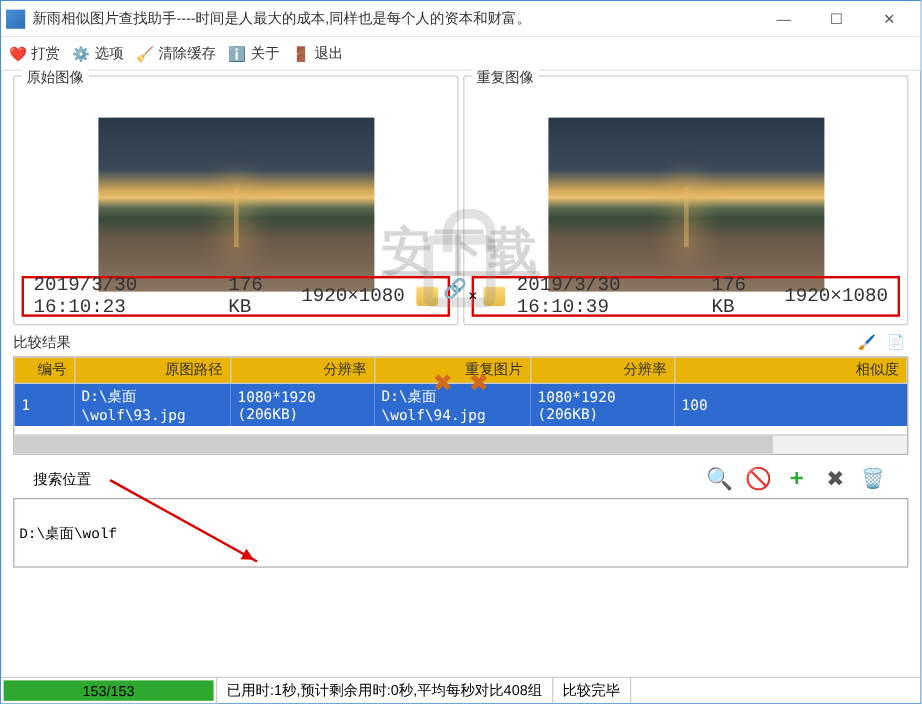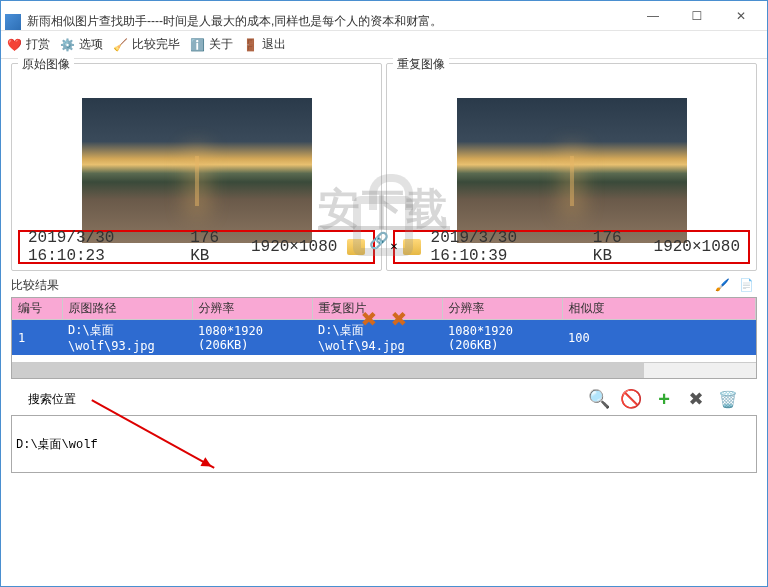"新雨相似图片查找助手----时间是人最大的成本,同样也是每个人的资本和财富。" .titlebar { align-items: flex-end -> center }
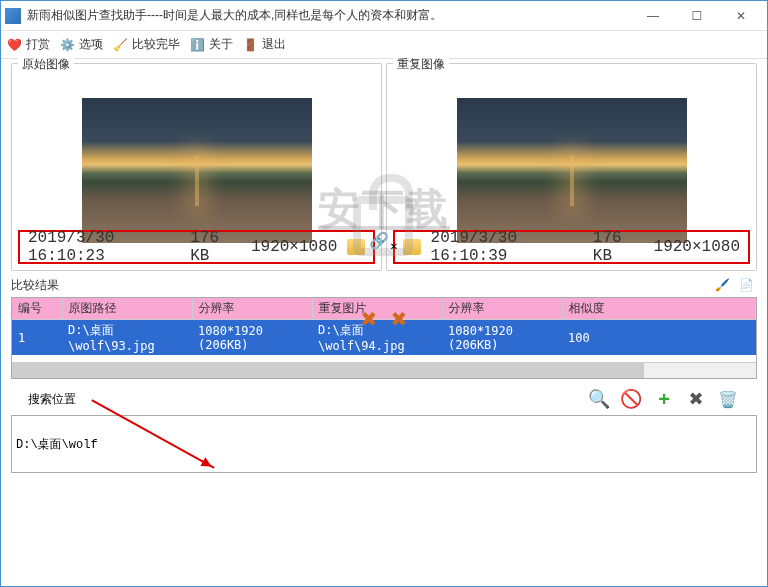"比较完毕" span { text: 比较完毕 -> 清除缓存 }
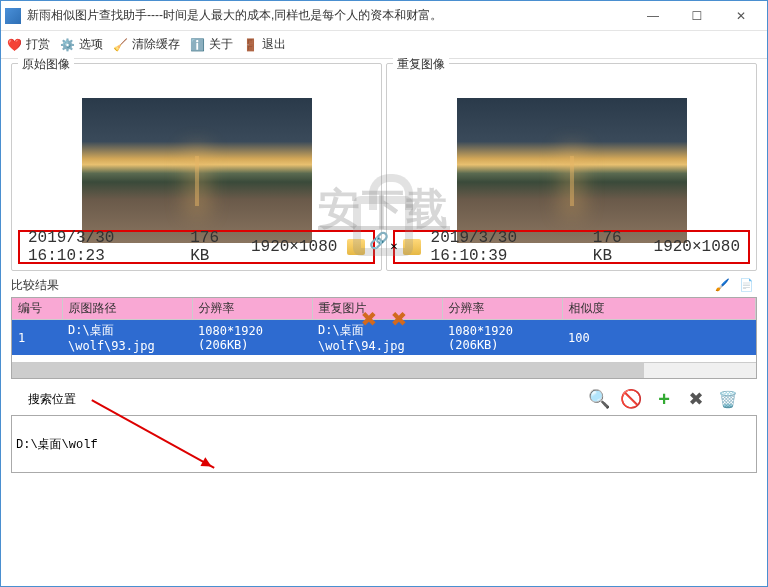"编号" th { background: #f9a8d4 -> #eab308; text-align: left -> right }
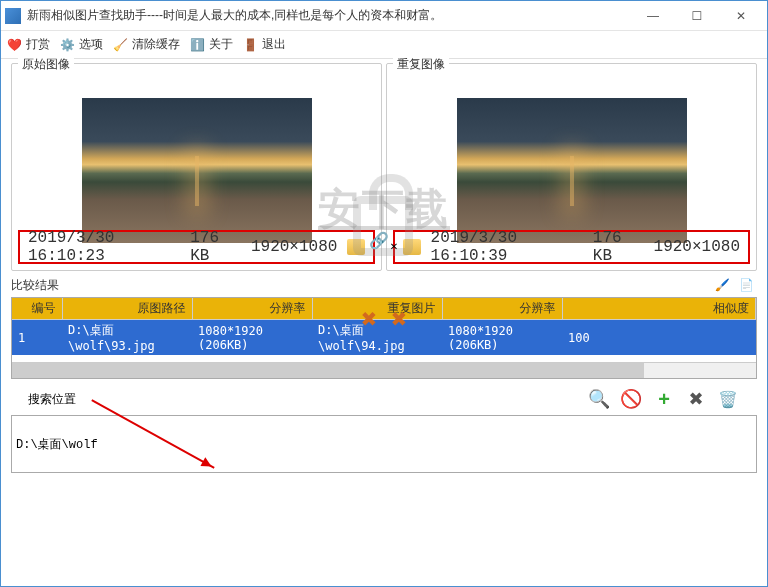"153/153" div.statusbar { html: none -> <div> <div> <div></div> <div>153/153</div> </div> <div>已用时:1秒,预计剩余用时:0秒,平均每秒对比408组</div> <div>比较完毕</div> </div> }
